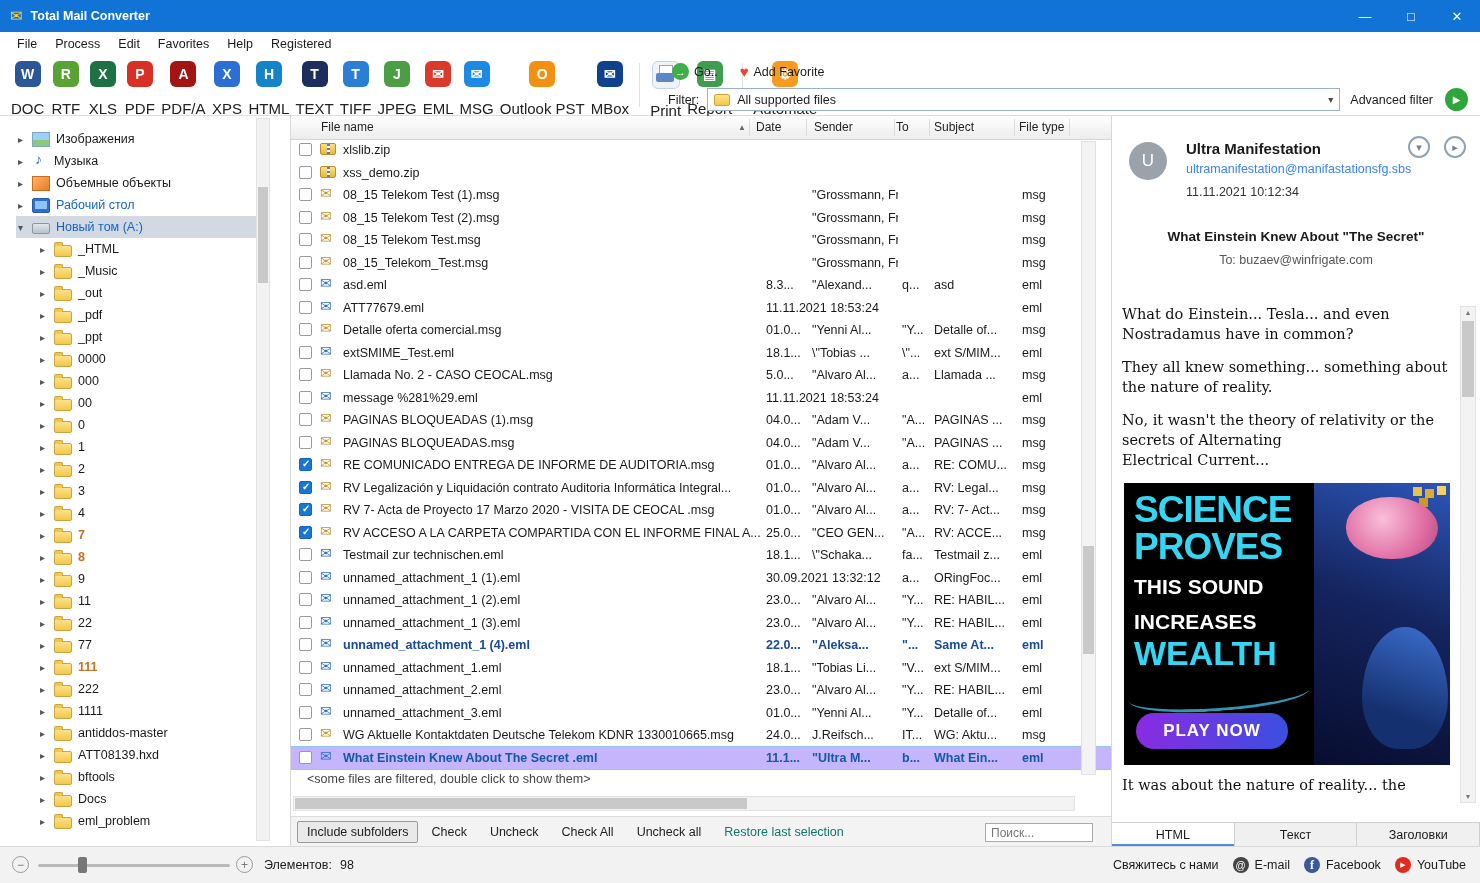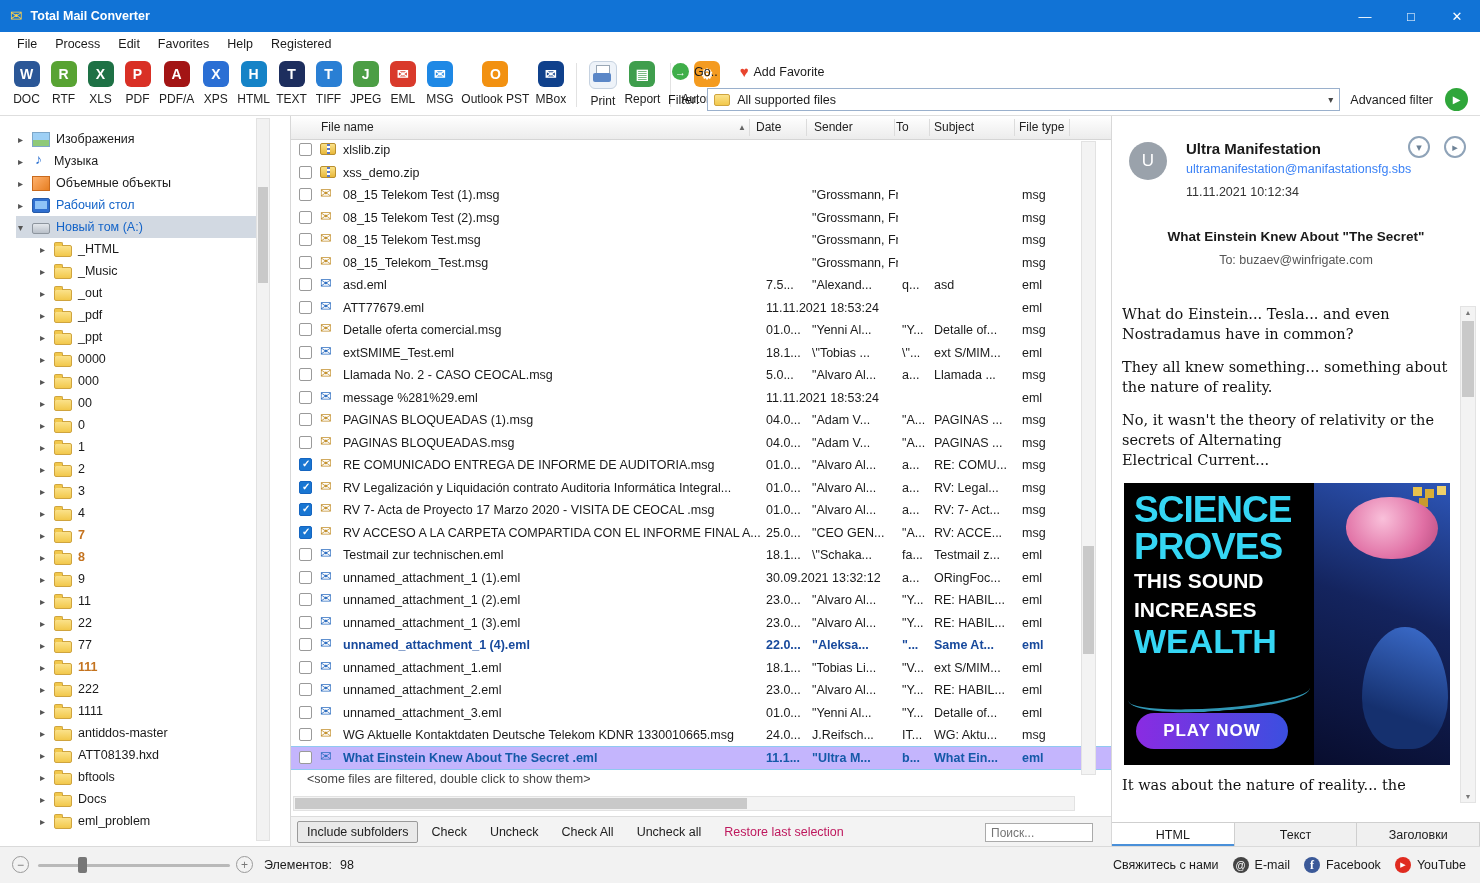"DOC" .tblabel { font-size: 12px -> 15px; margin-top: 5px -> 13px }
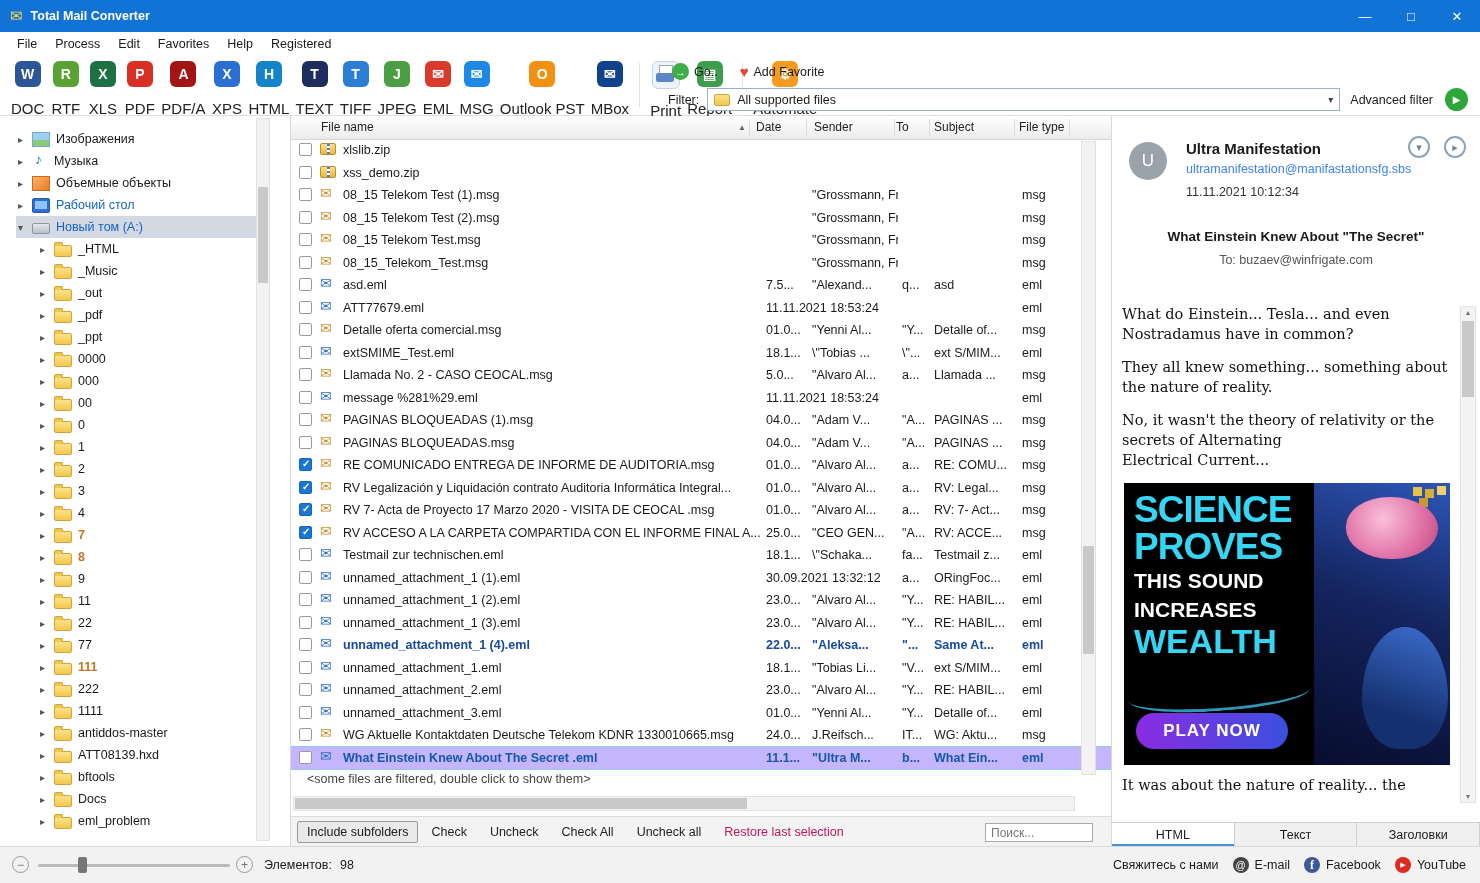"7.5..." span.fc { text: 7.5 -> 8.3 }
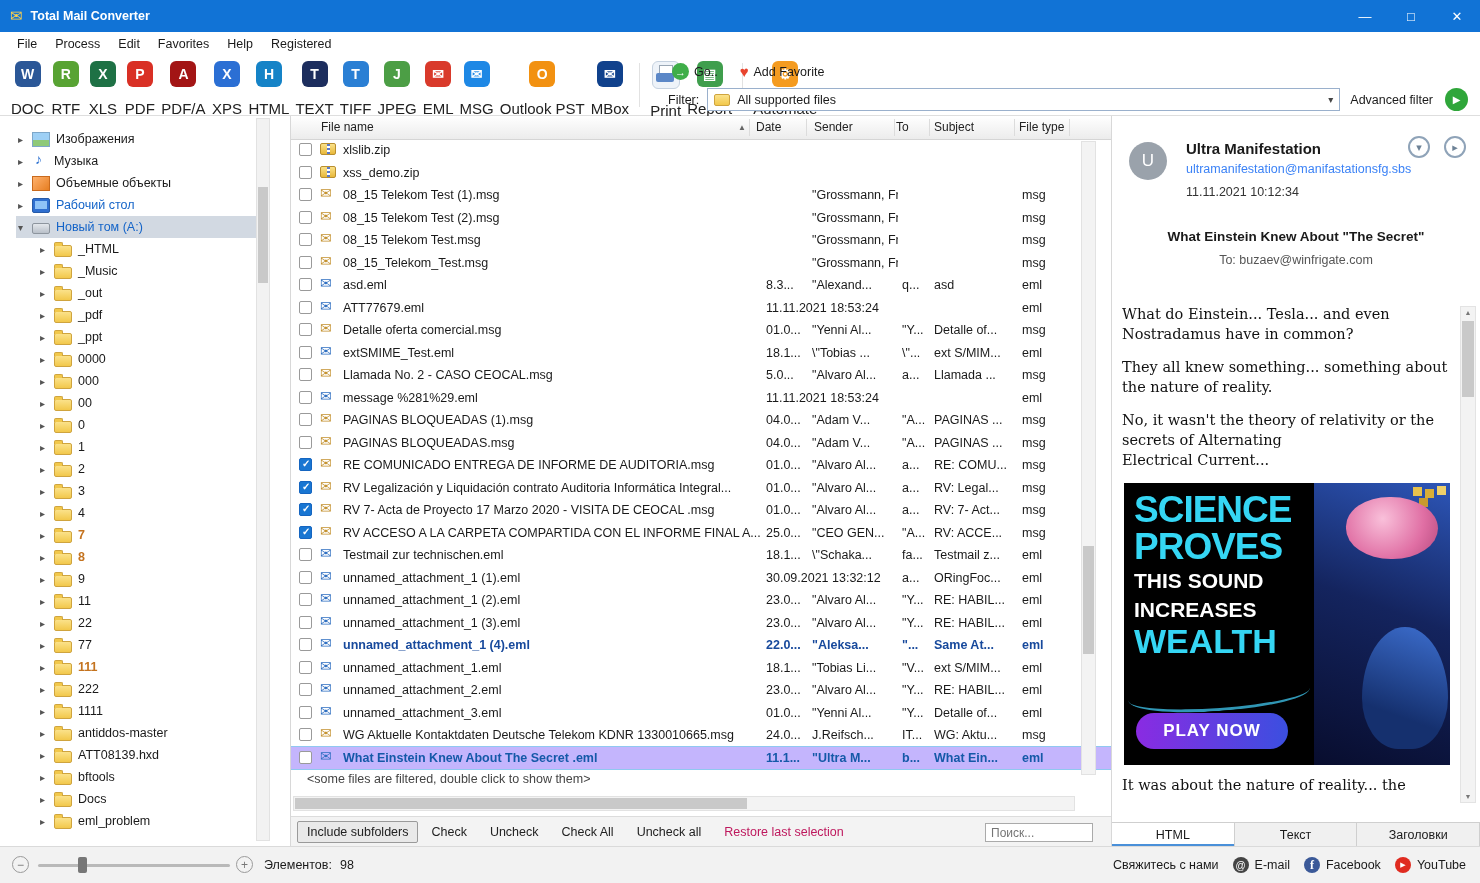"THIS SOUND" .bt3,.bt4 { margin-top: 4px -> 10px }
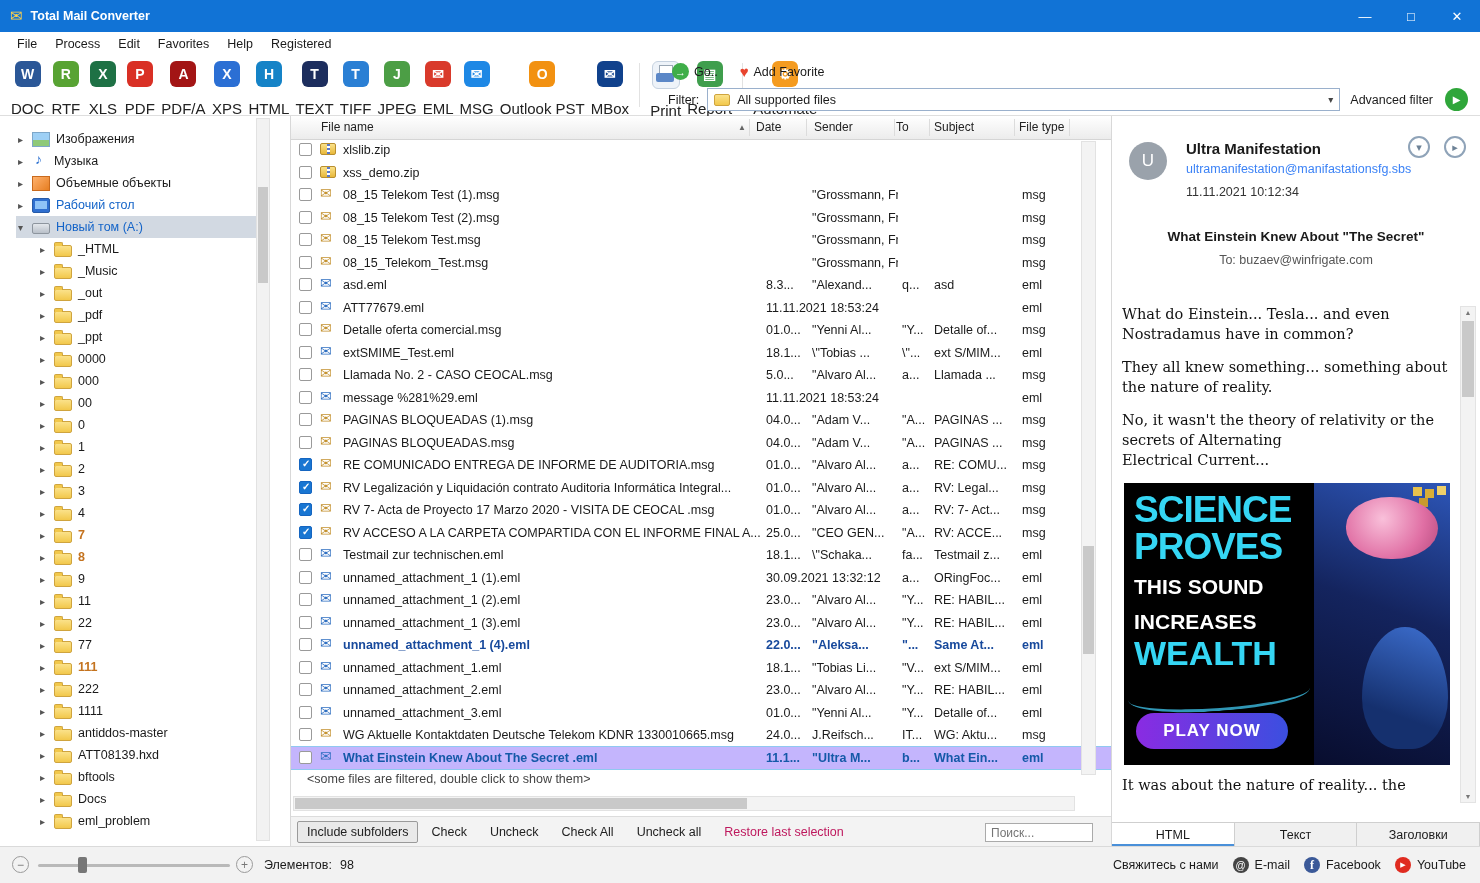"Restore last selection" .lbtn.disabled { color: #be185d -> #0f766e }
